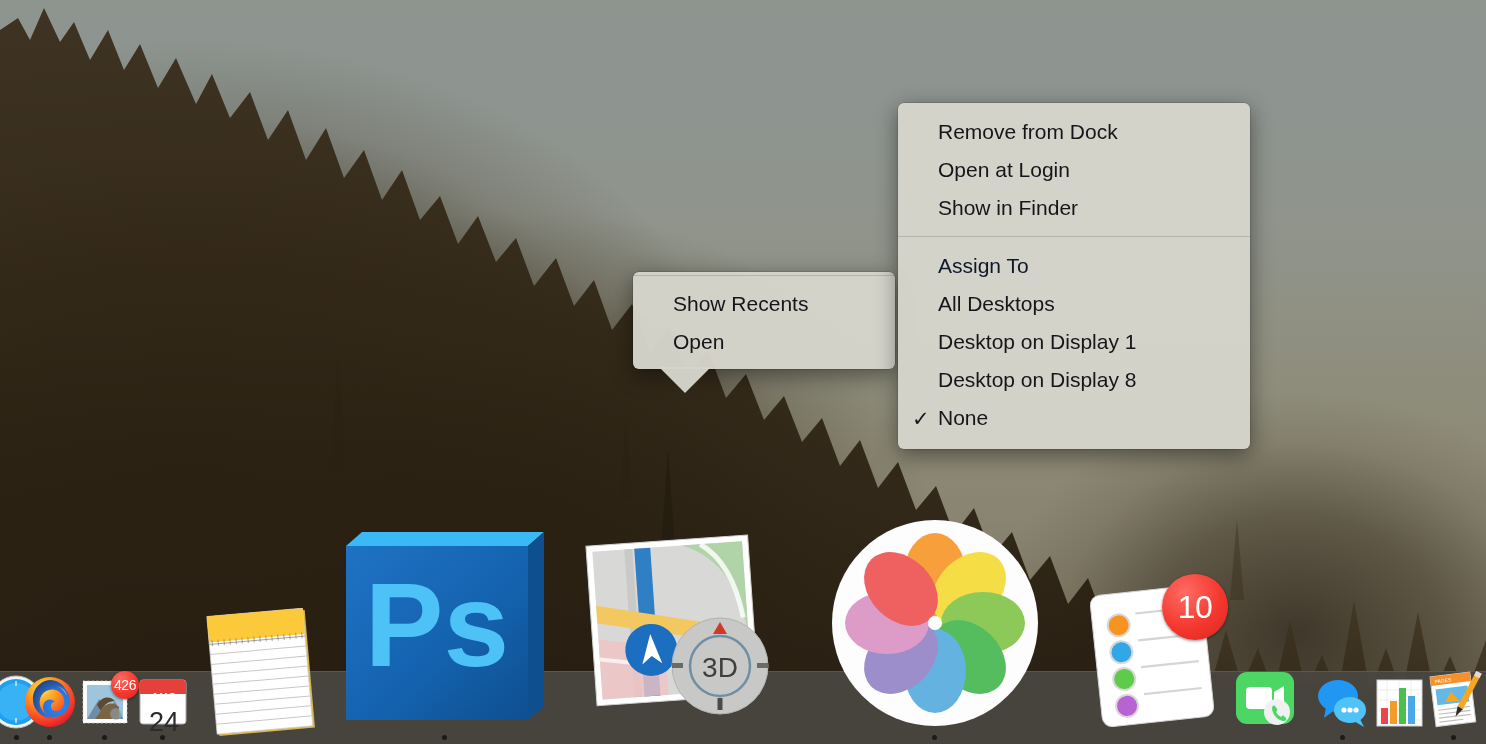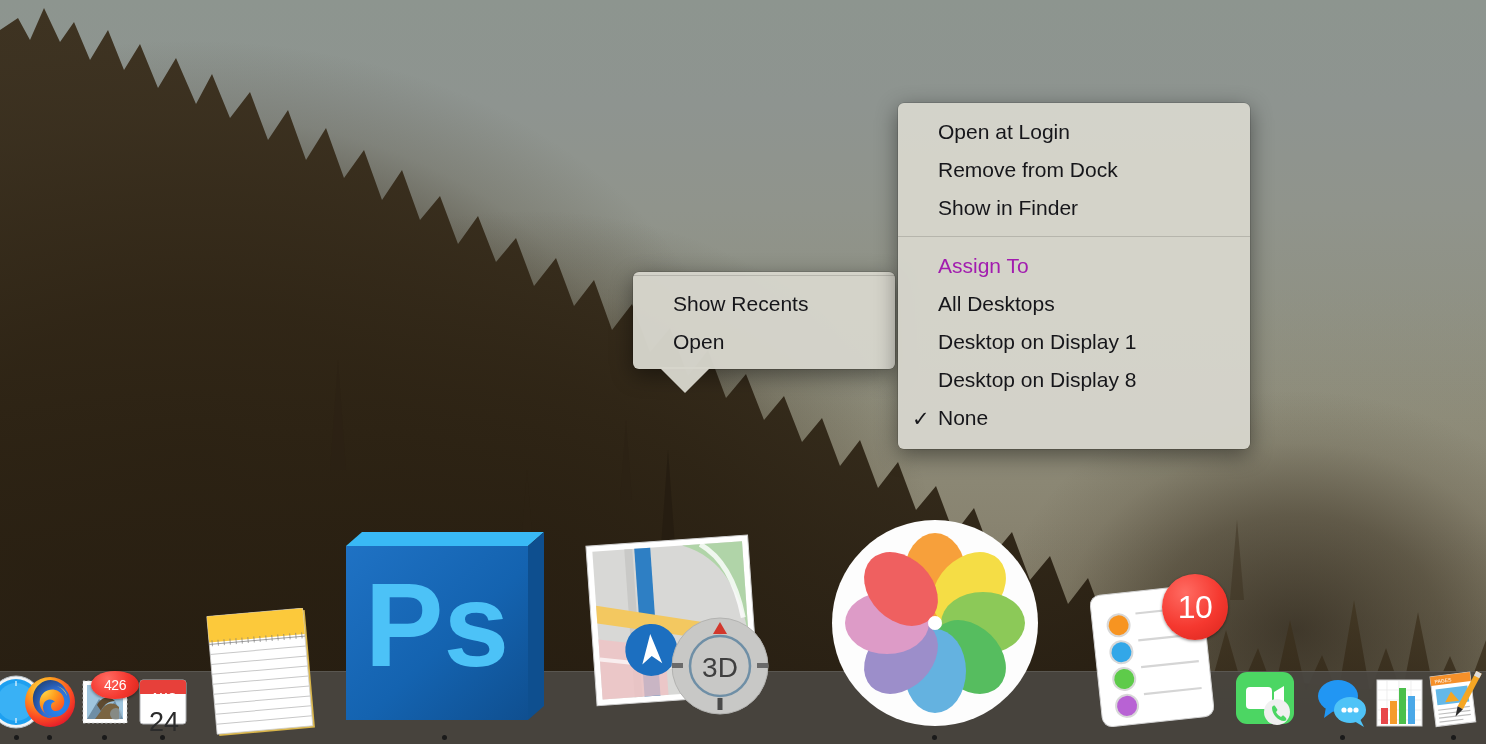"Open at Login" div.menu-row { order: before "Remove from Dock" -> after "Remove from Dock" }
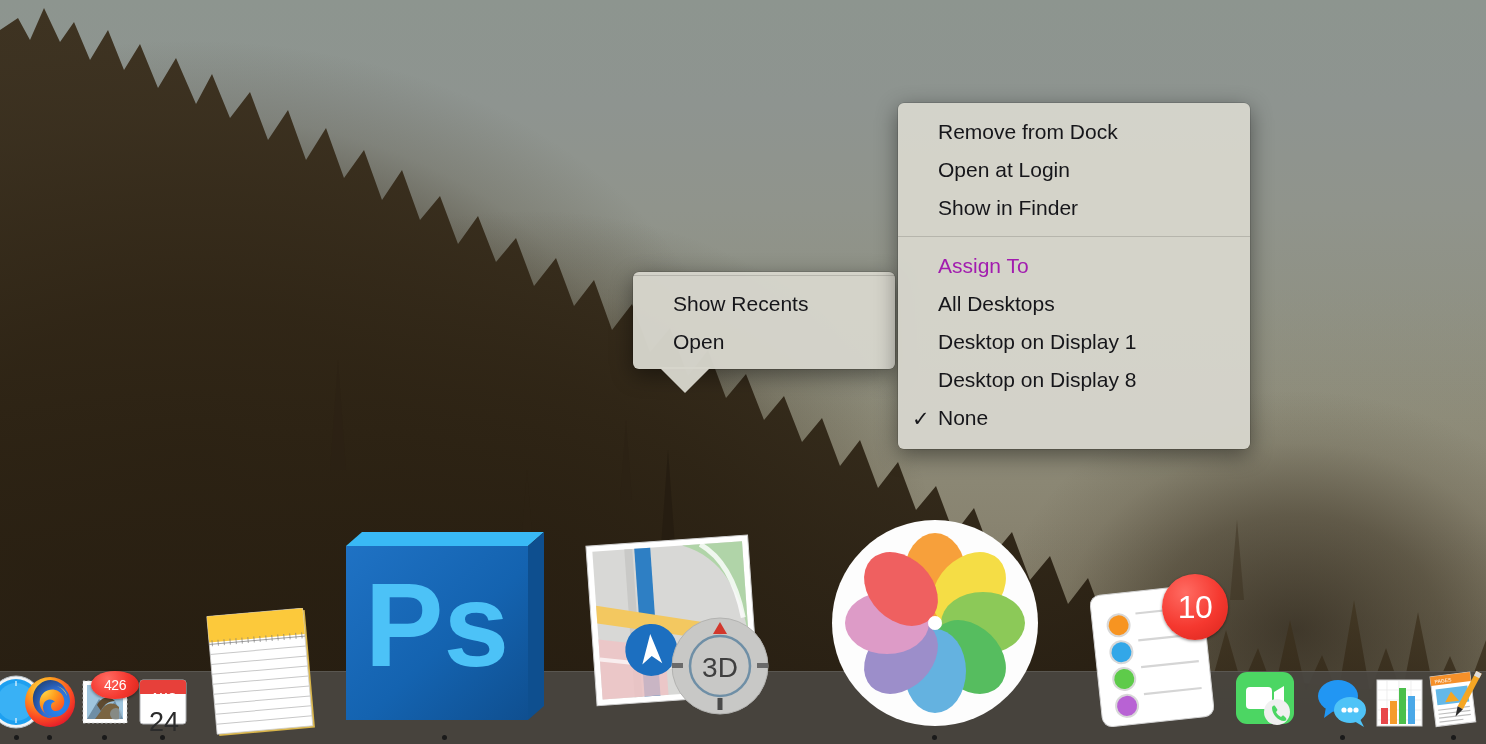"Assign To" .menu-row.disabled { color: #a21caf -> #0f172a }
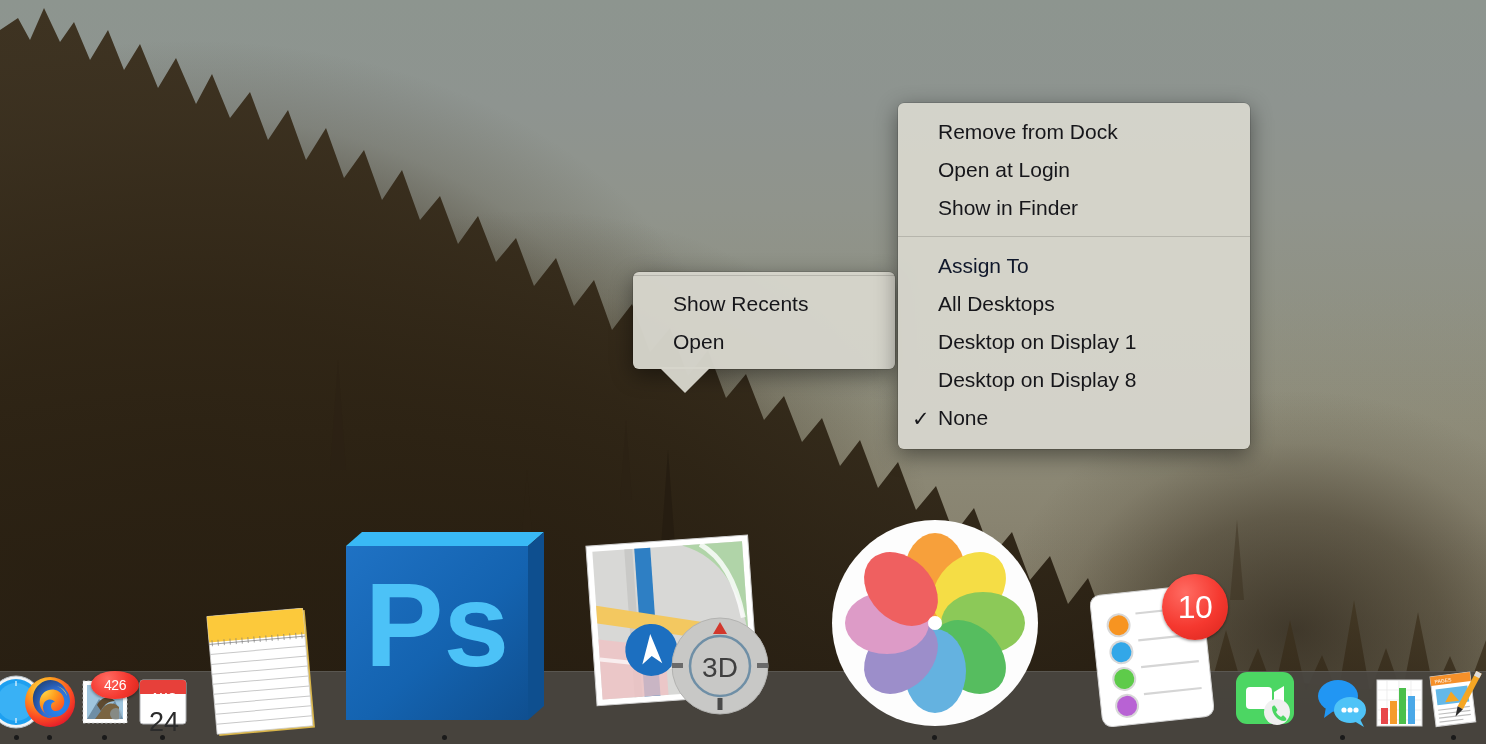"426" div.badge { width: 48px -> 28px }
